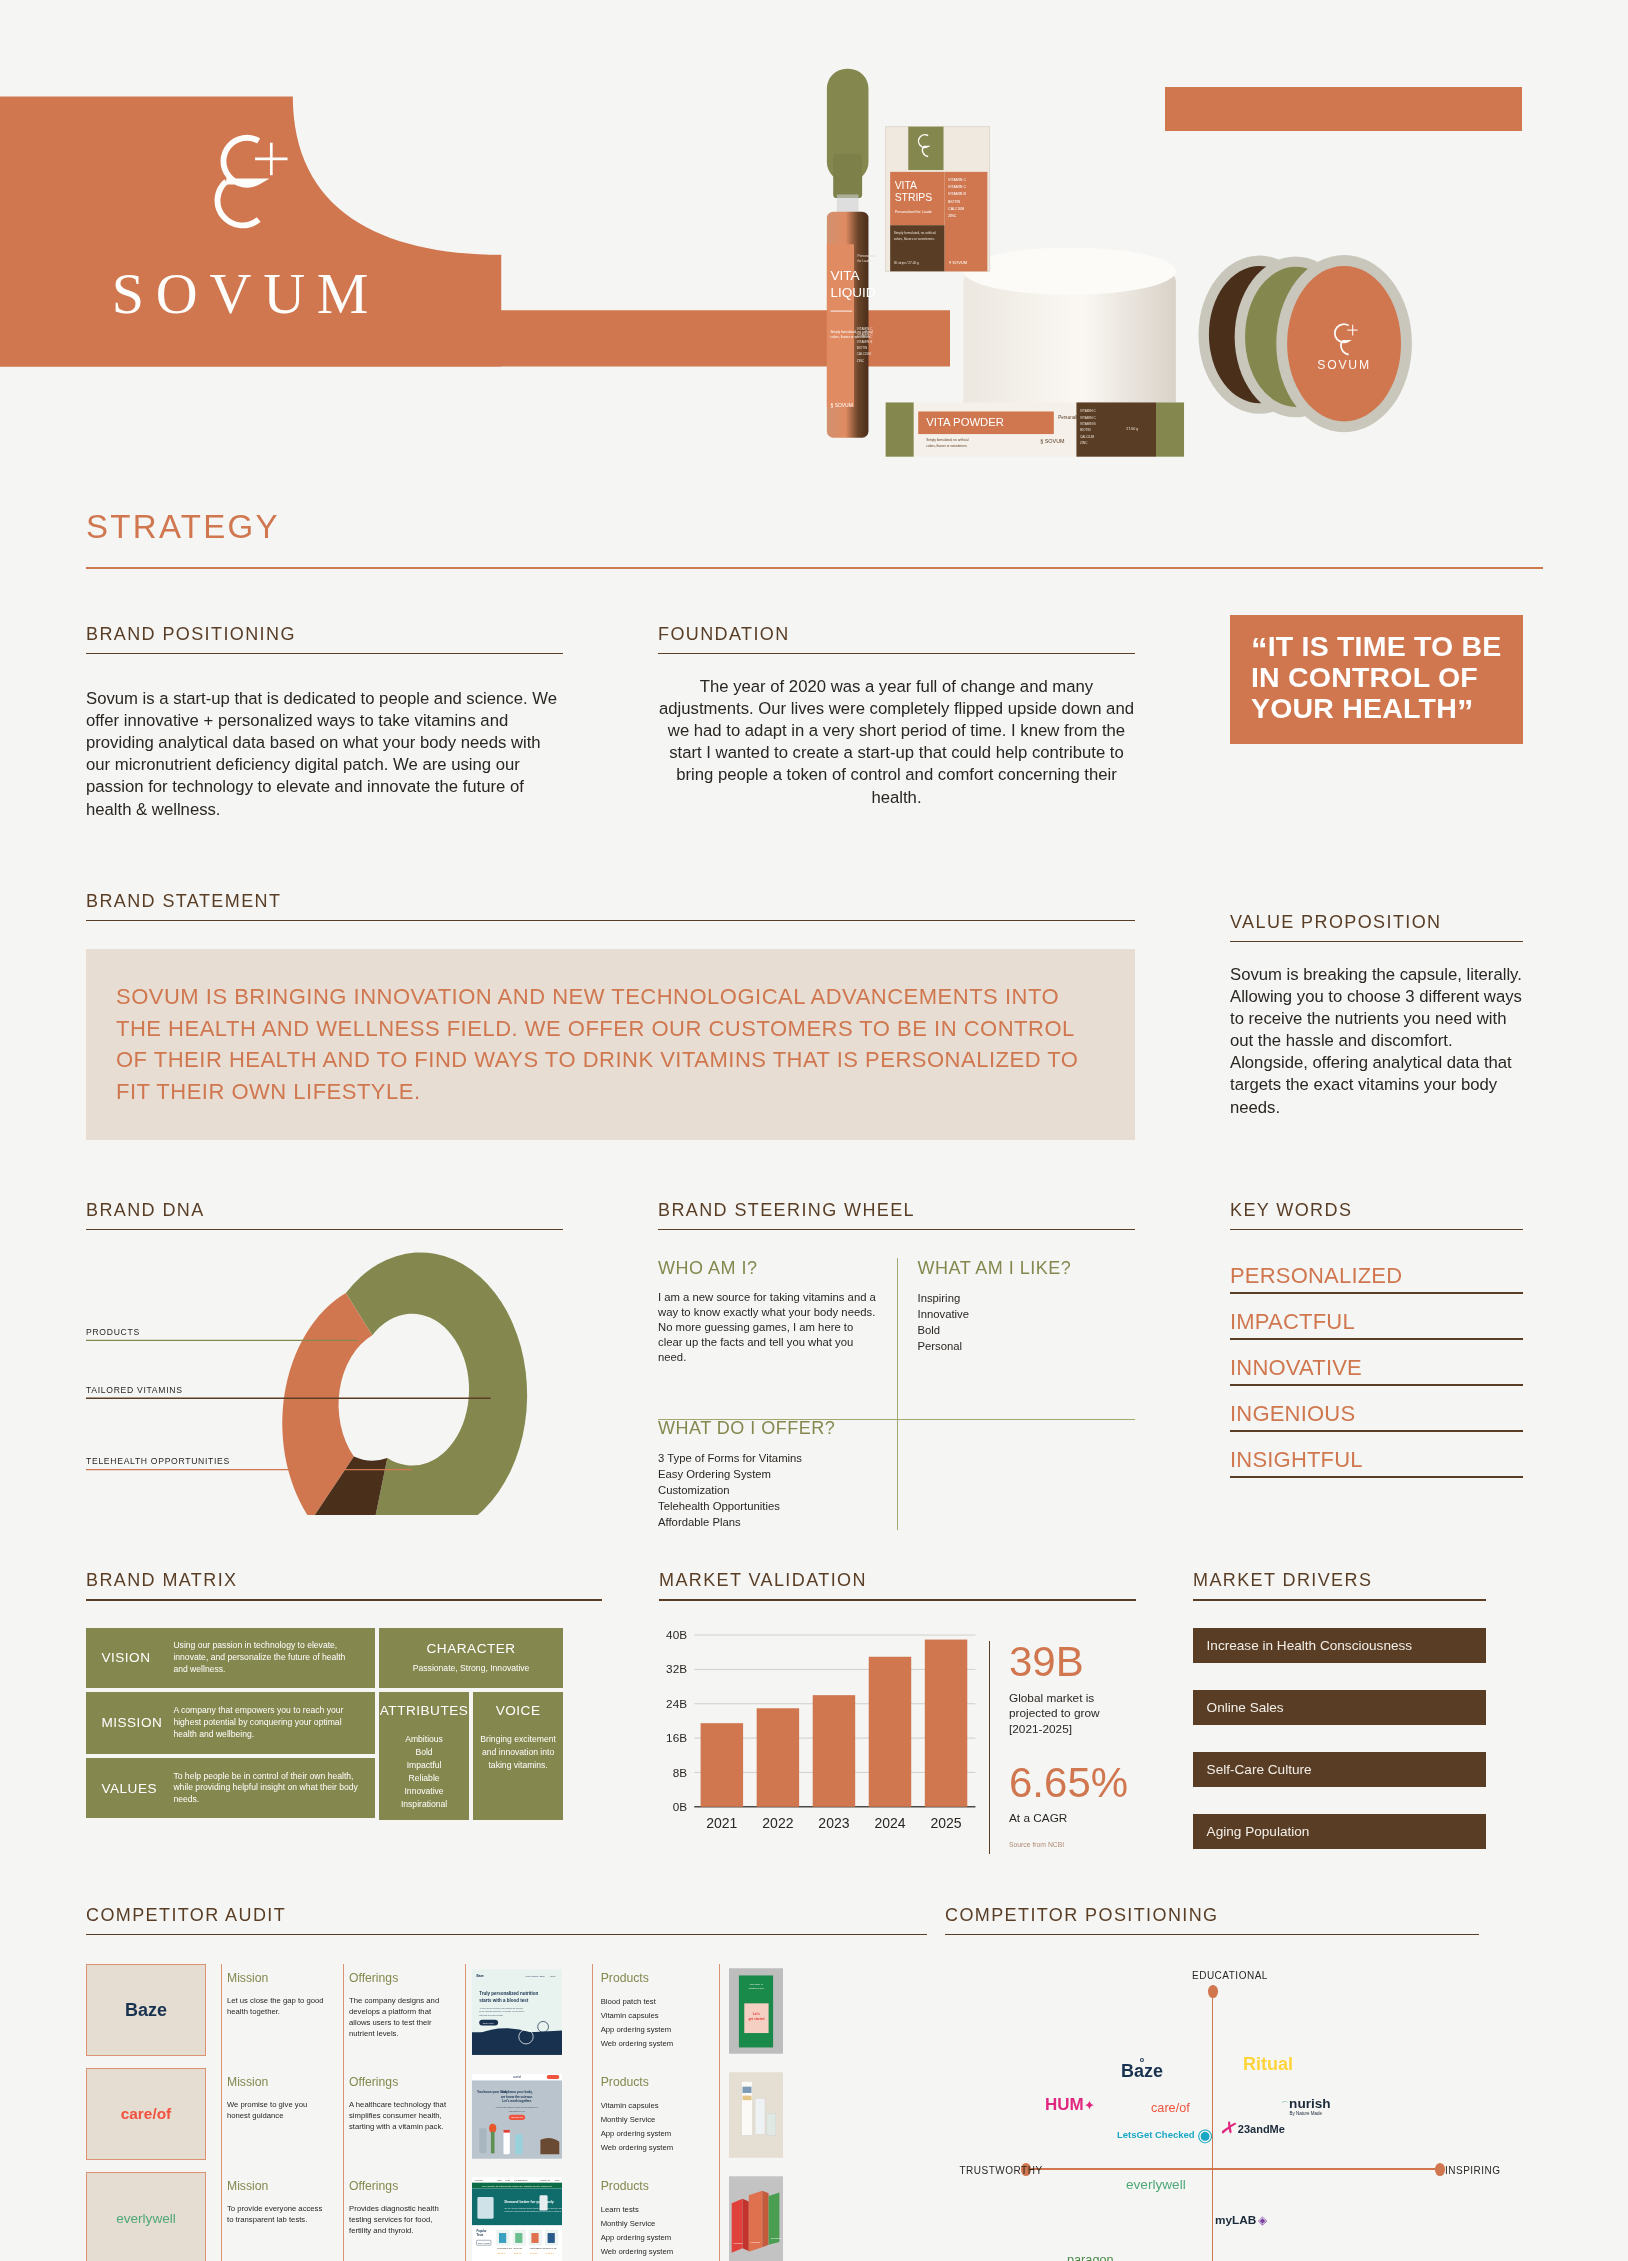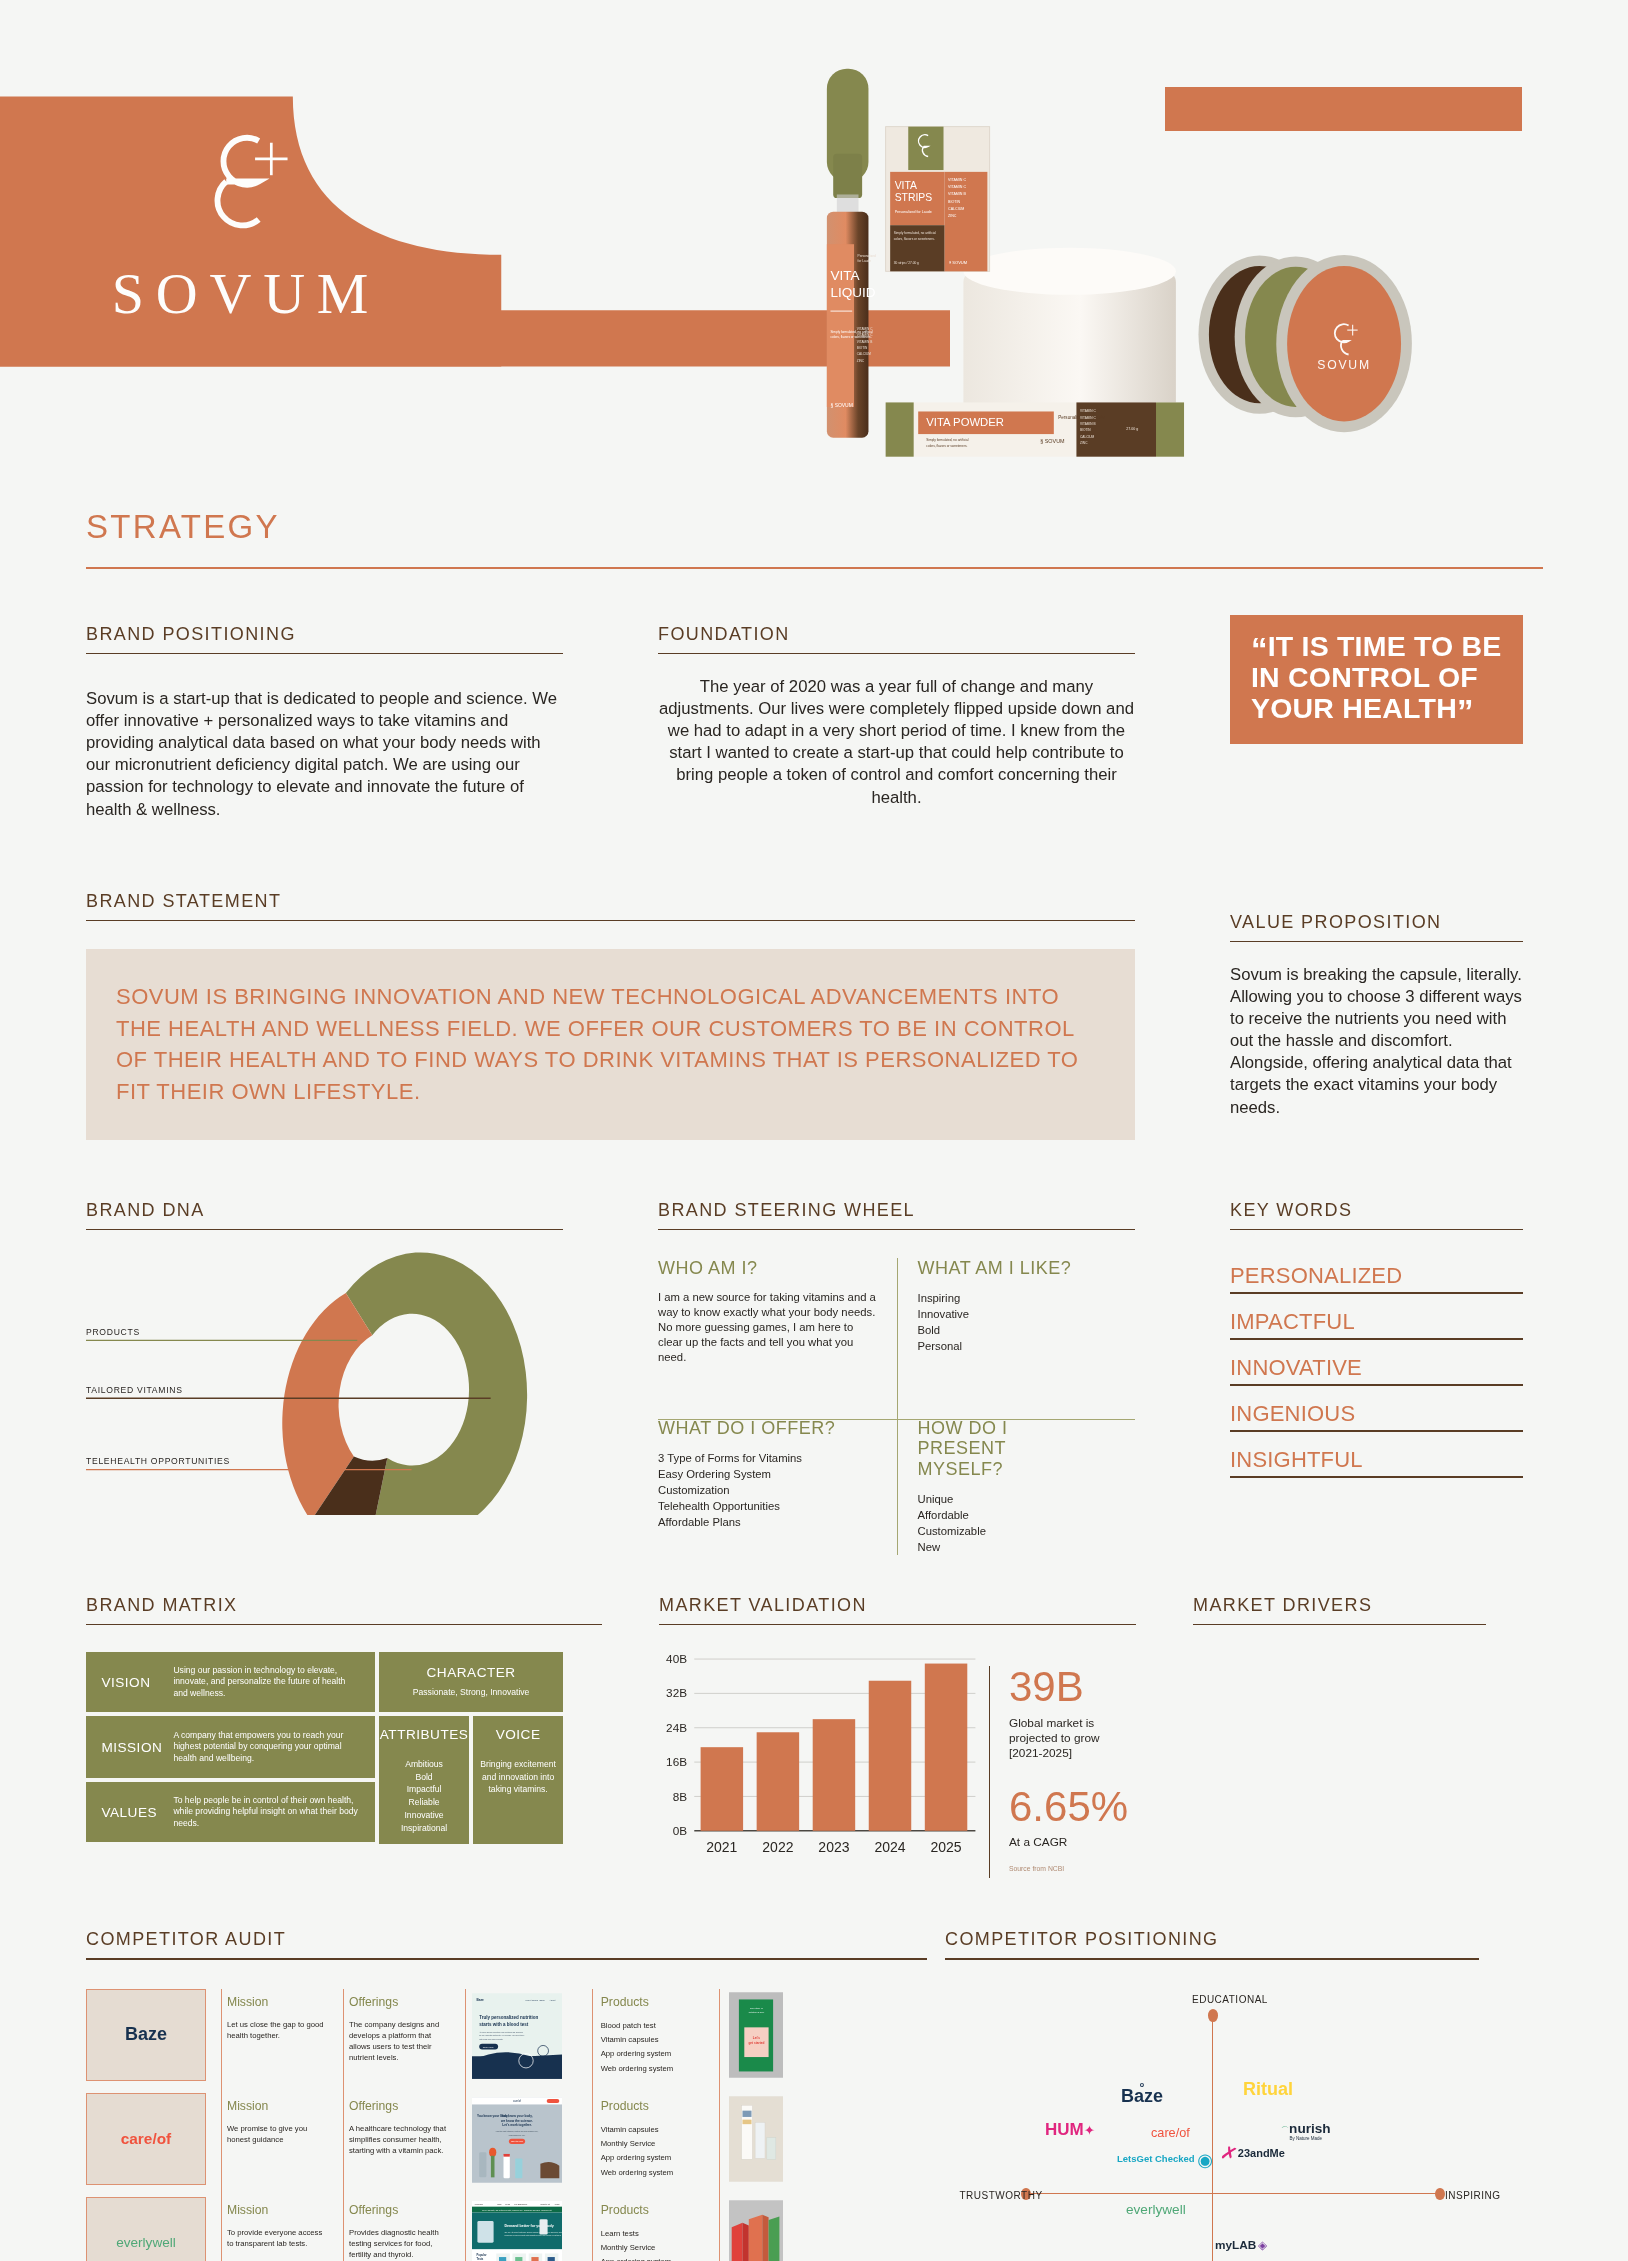"HOW DO I PRESENT MYSELF?" div.sw-cell { html: <div> <div>HOW DO I PRESENT MYSELF?</div> <div>Unique</div> <div>Affordable</div> <div>Customizable</div> <div>New</div> </div> -> none }
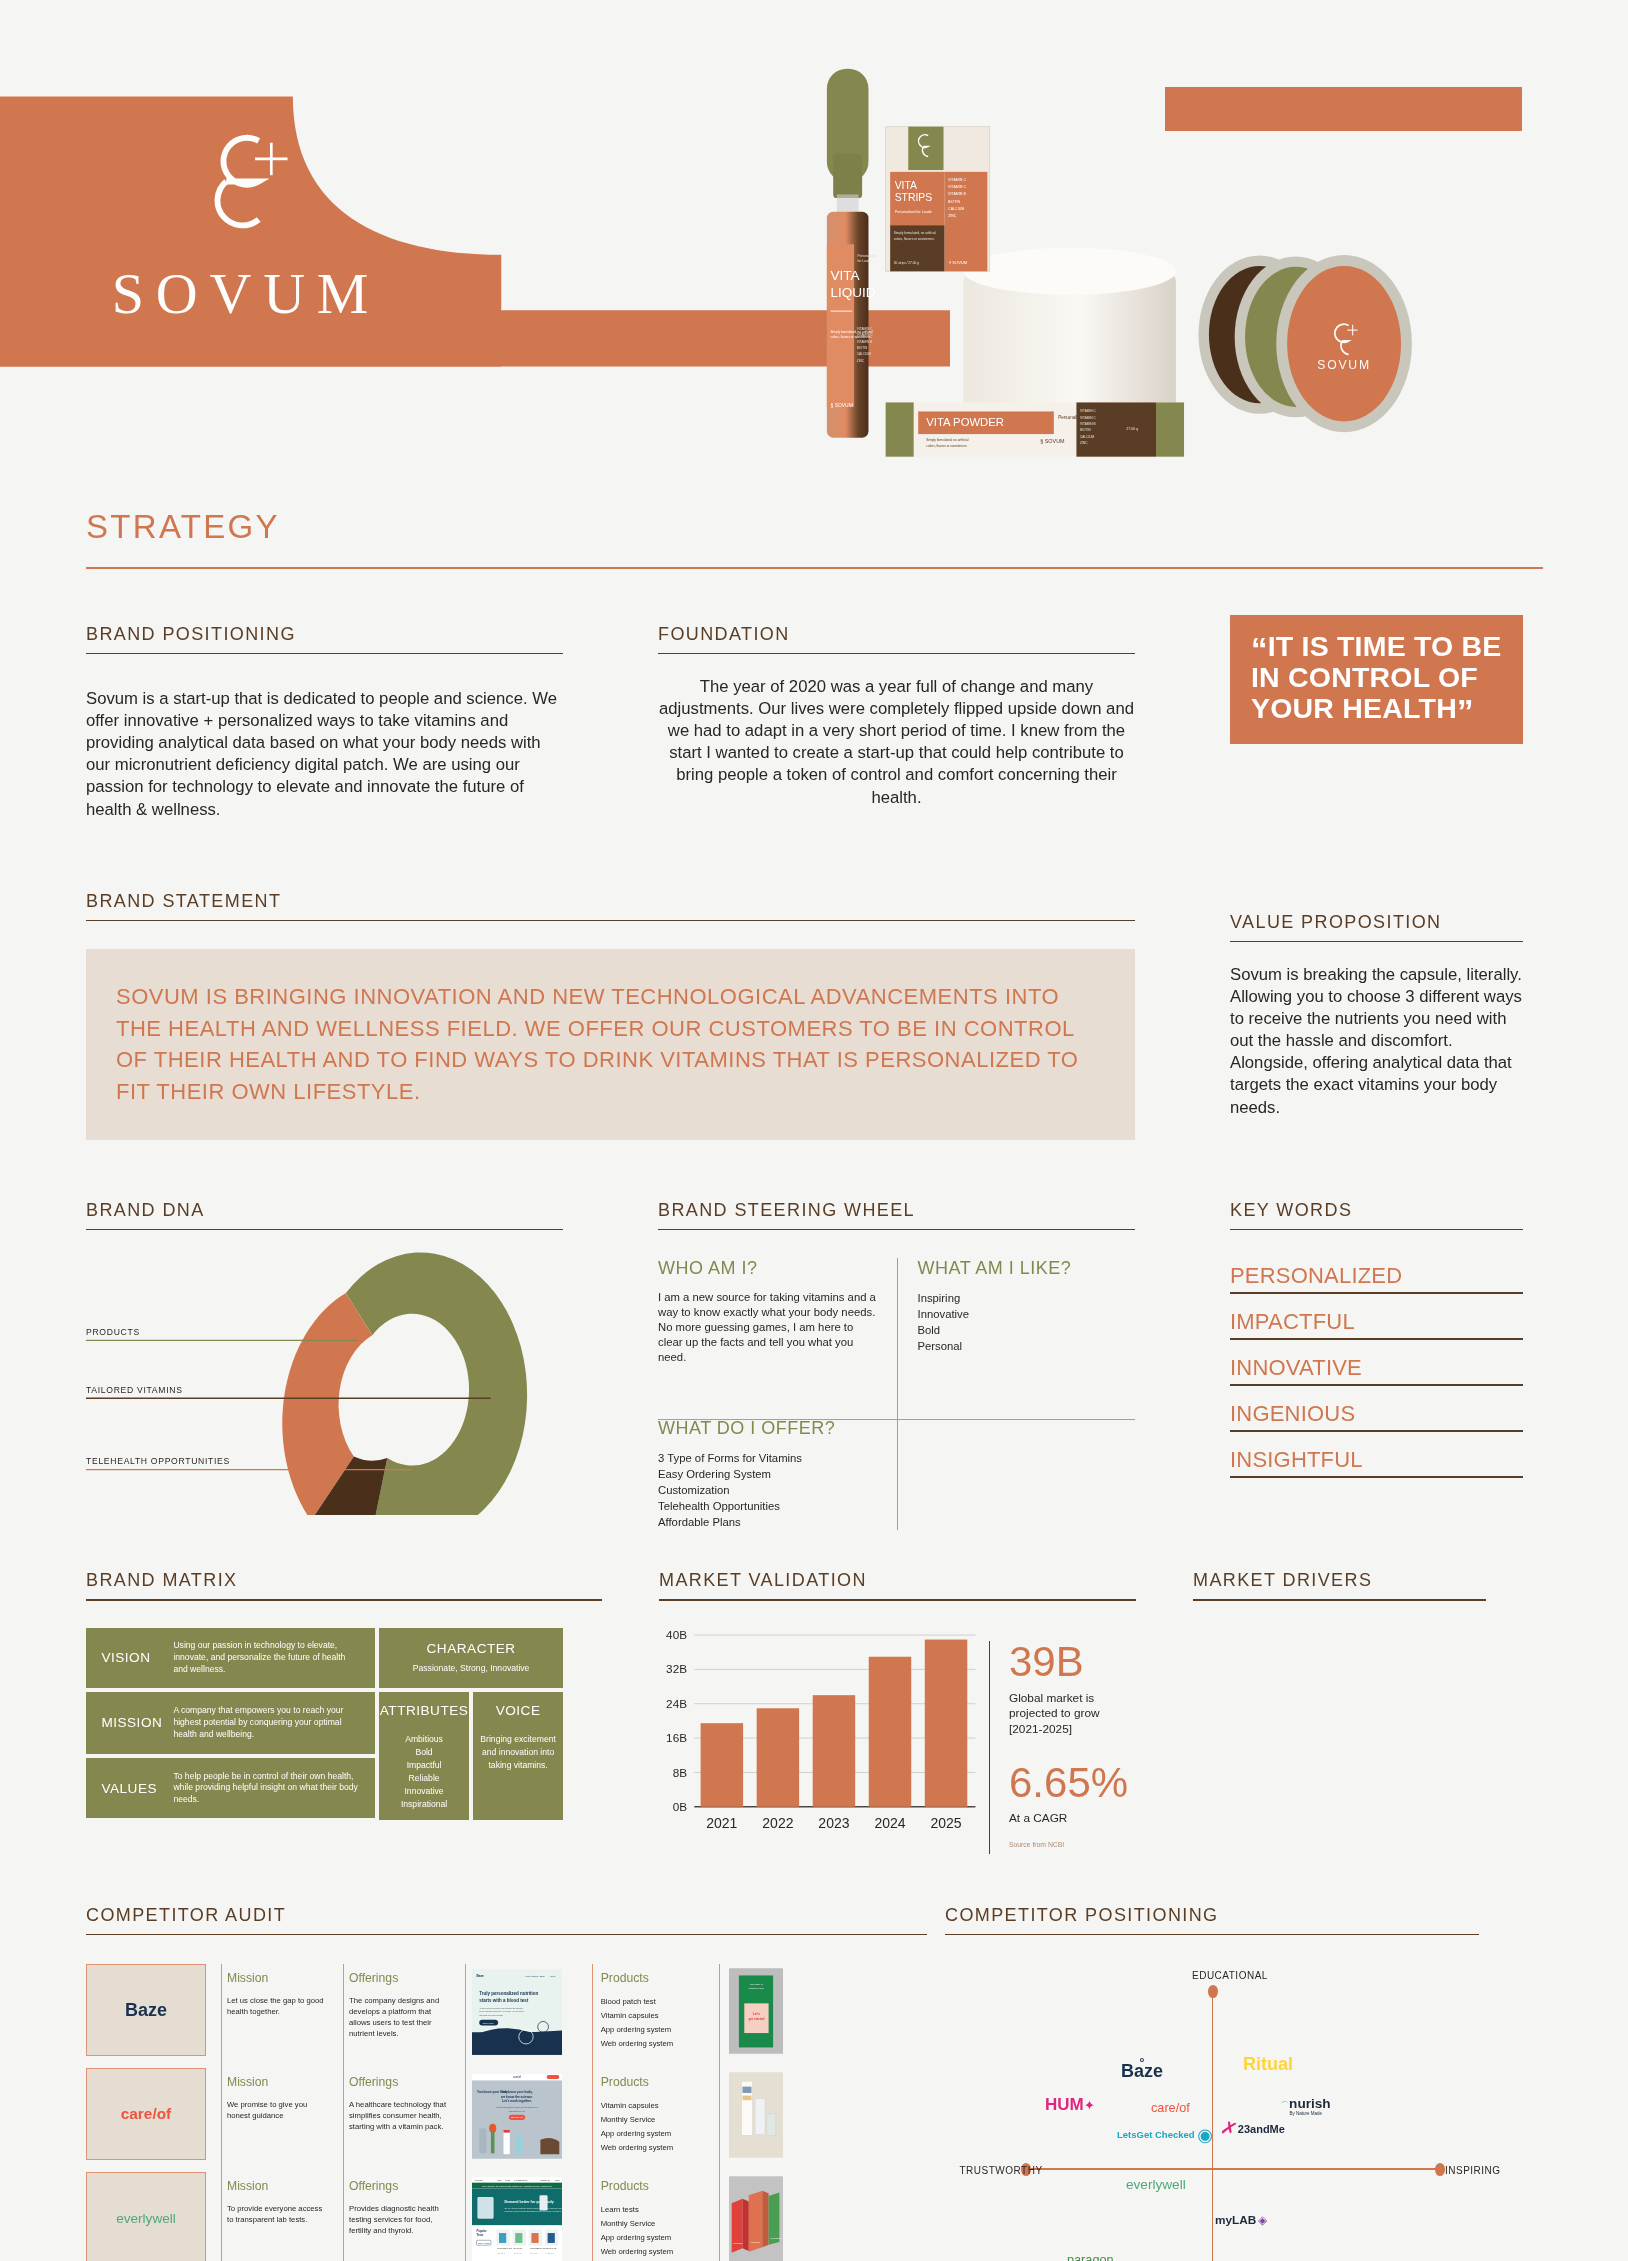"Increase in Health Consciousness" div { html: none -> <div> <div>Increase in Health Consciousness</div> <div>Online Sales</div> <div>Self-Care Culture</div> <div>Aging Population</div> </div> }
